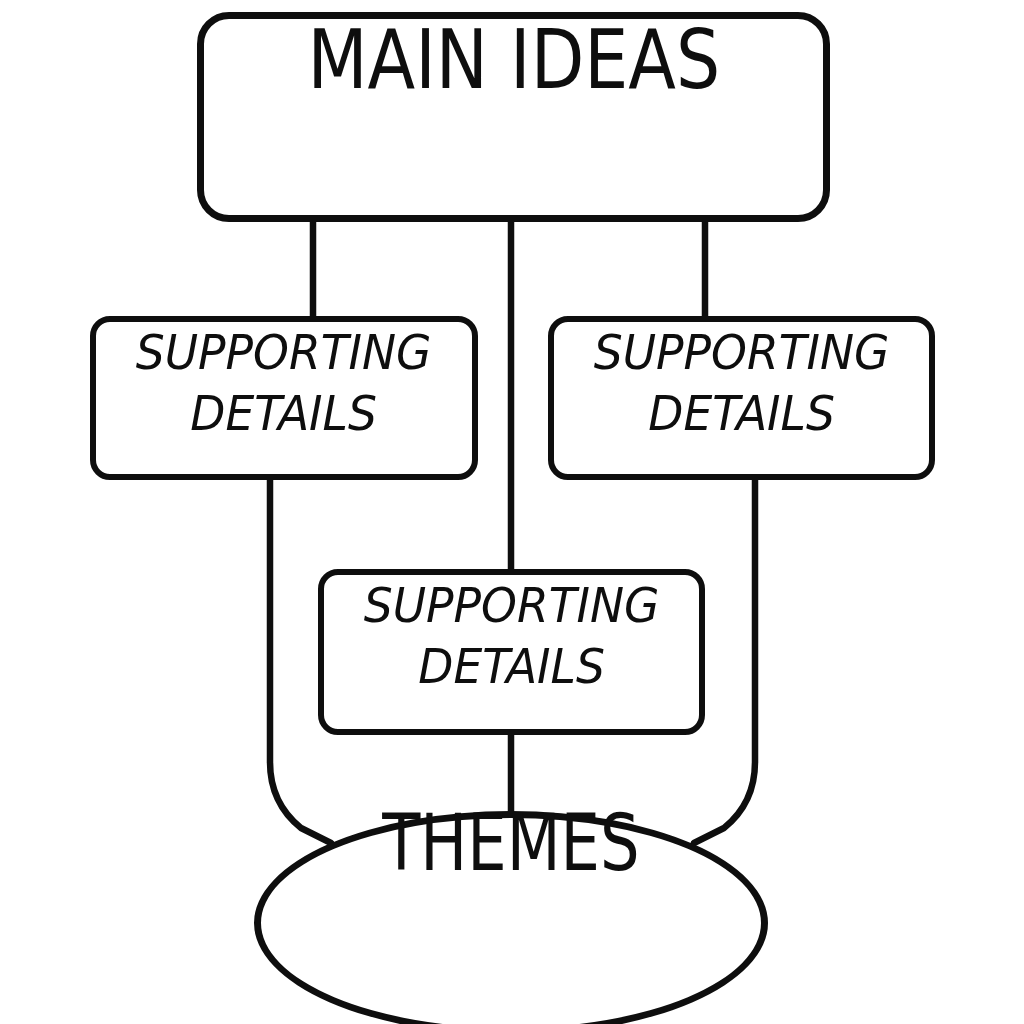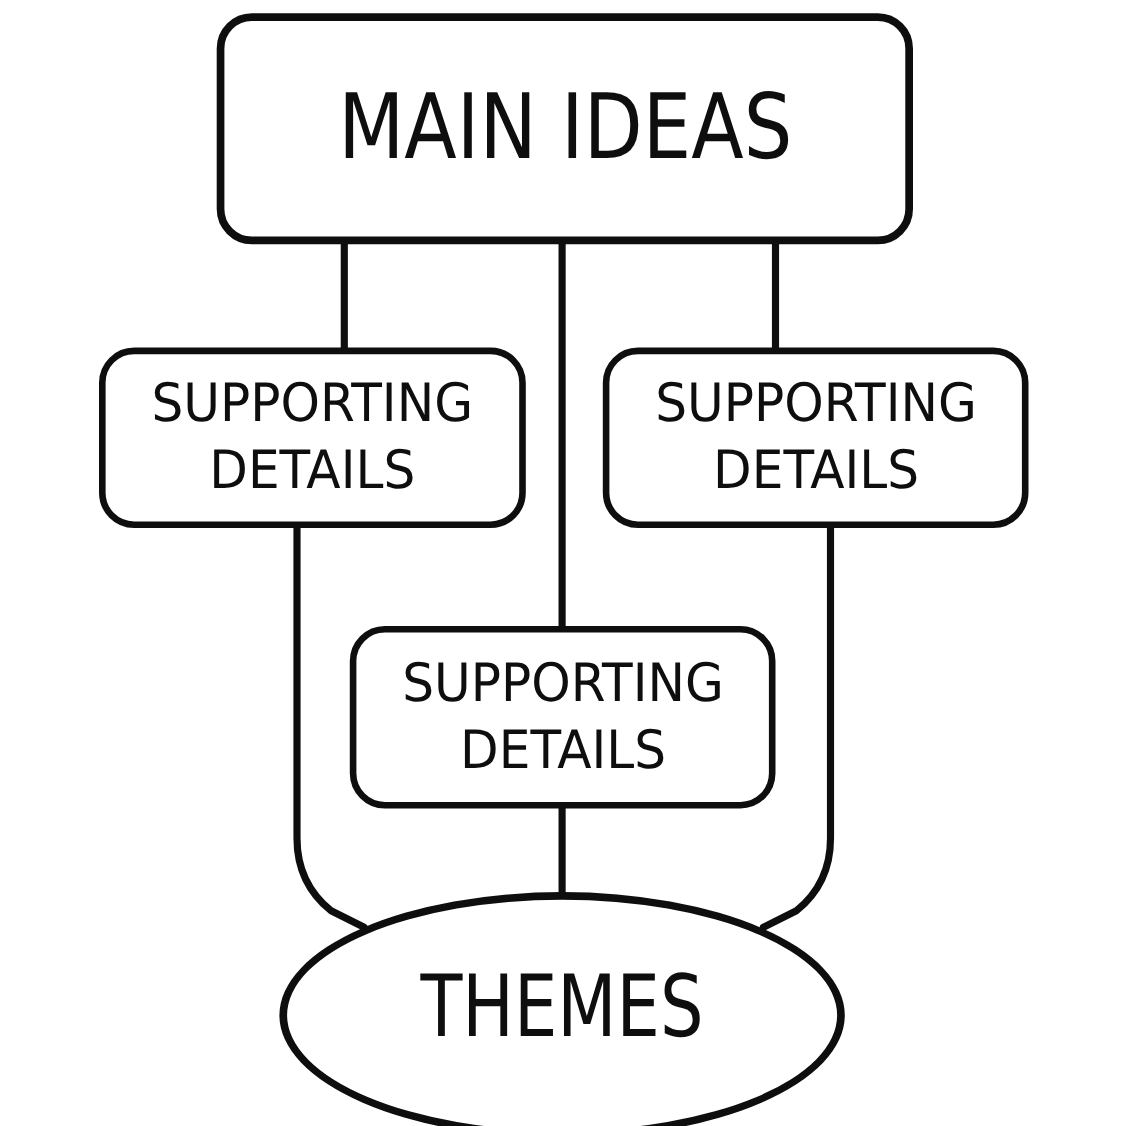"MAIN IDEAS" .node { align-items: center -> flex-start }
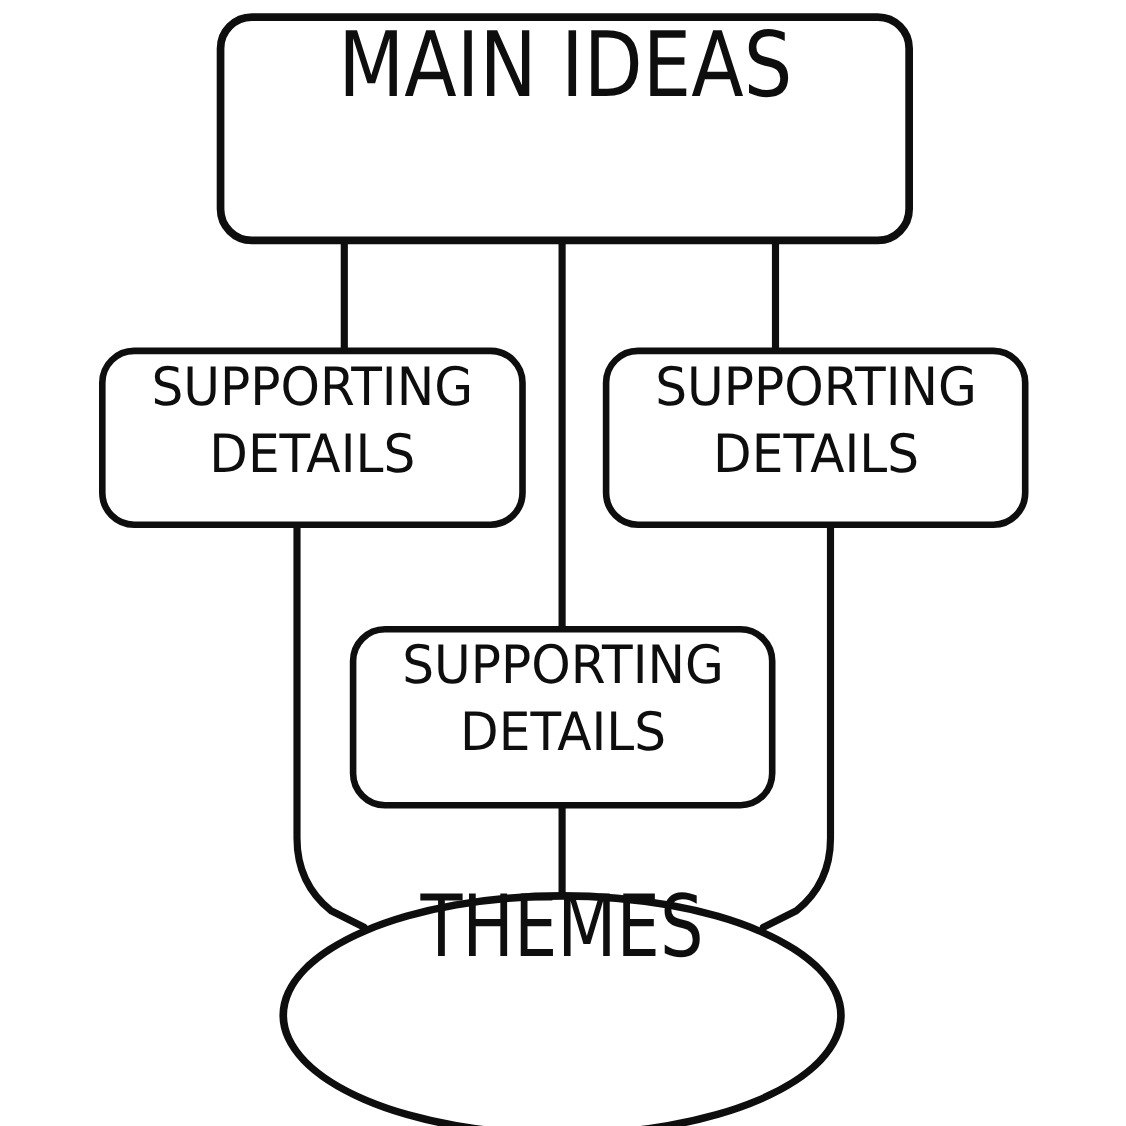"SUPPORTING" .box.small { border-radius: 32px -> 20px; font-style: none -> italic }
